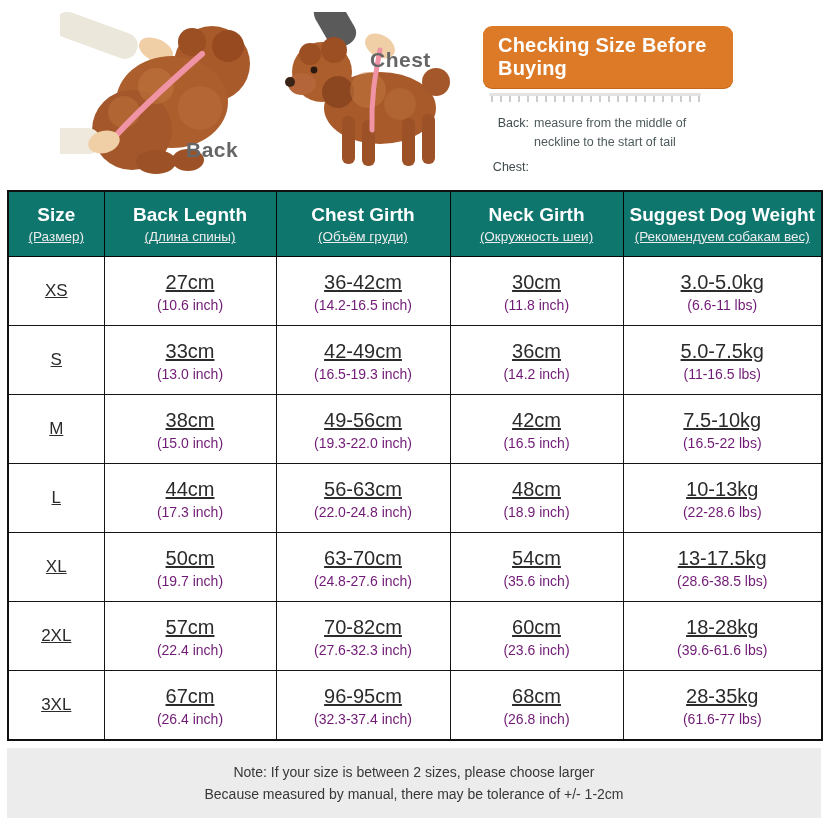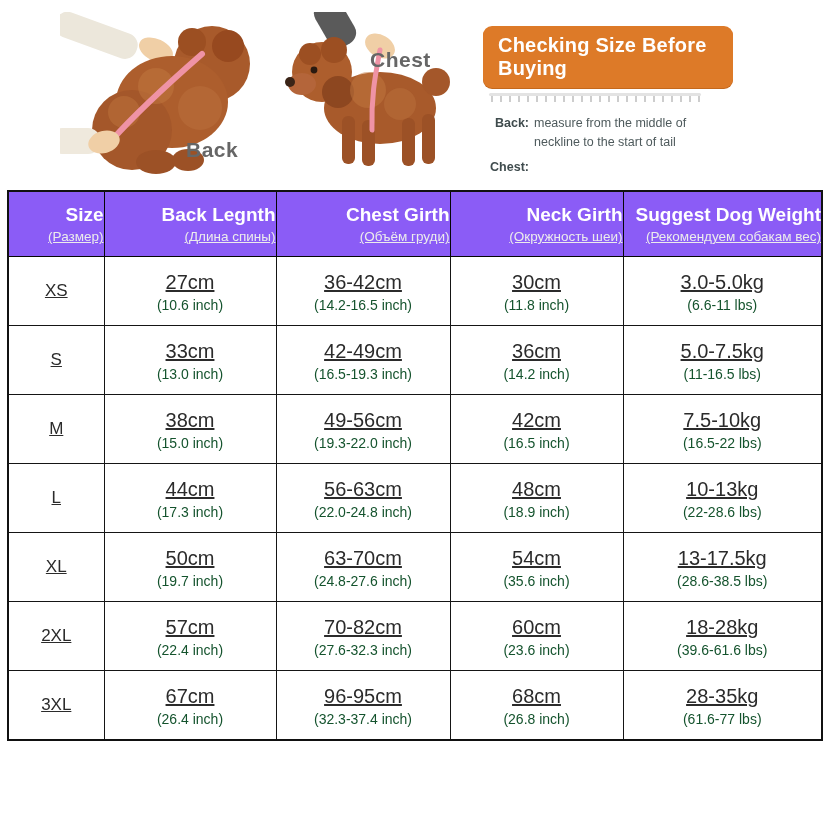"Back:" .instructions .lbl { font-weight: bold -> normal }
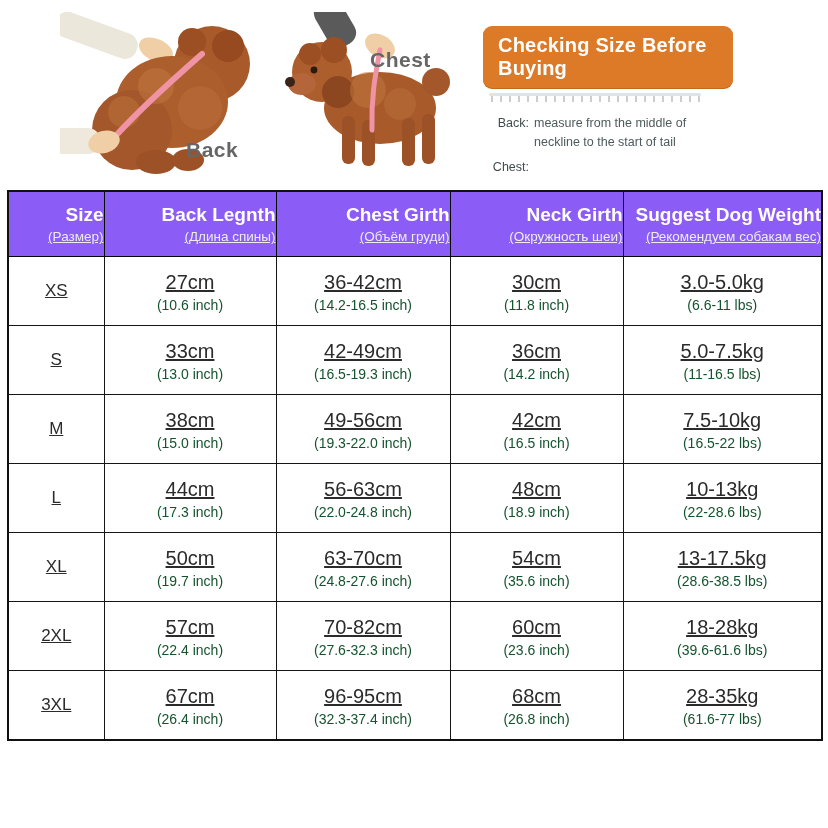"Size" table.size th { background: #8b5cf6 -> #0f766e; text-align: right -> center }
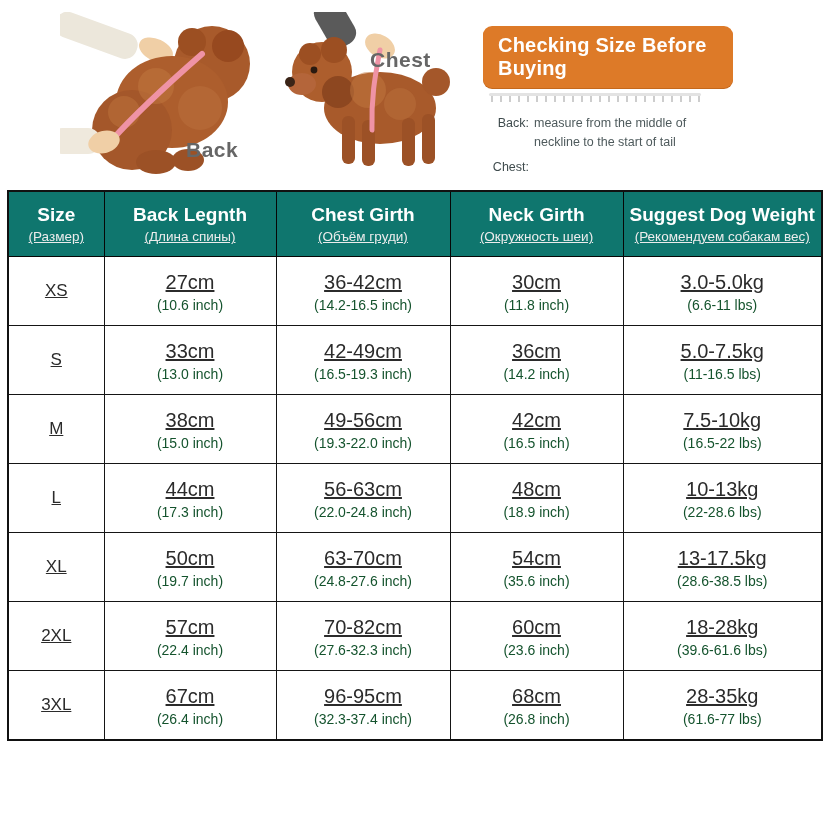"(10.6 inch)" td .sub { color: #14532d -> #701a75 }
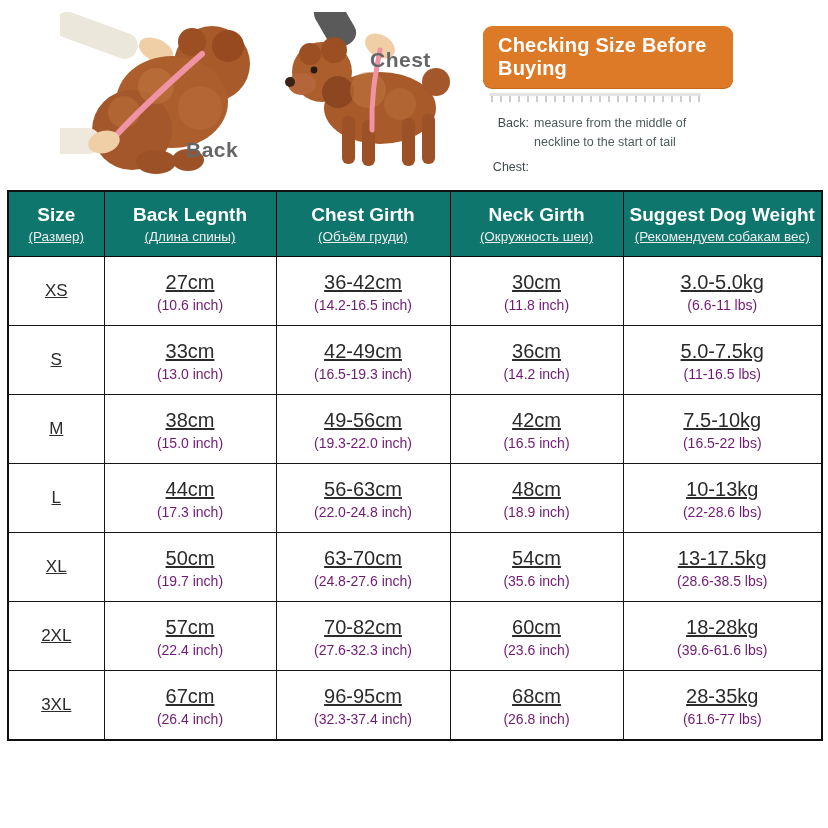"Note: If your size is" div.note { html: none -> <div> <span>Note: If your size is between 2 sizes, please choose larger</span> <span>Because measured by manual, there may be tolerance of +/- 1-2cm</span> </div> }
